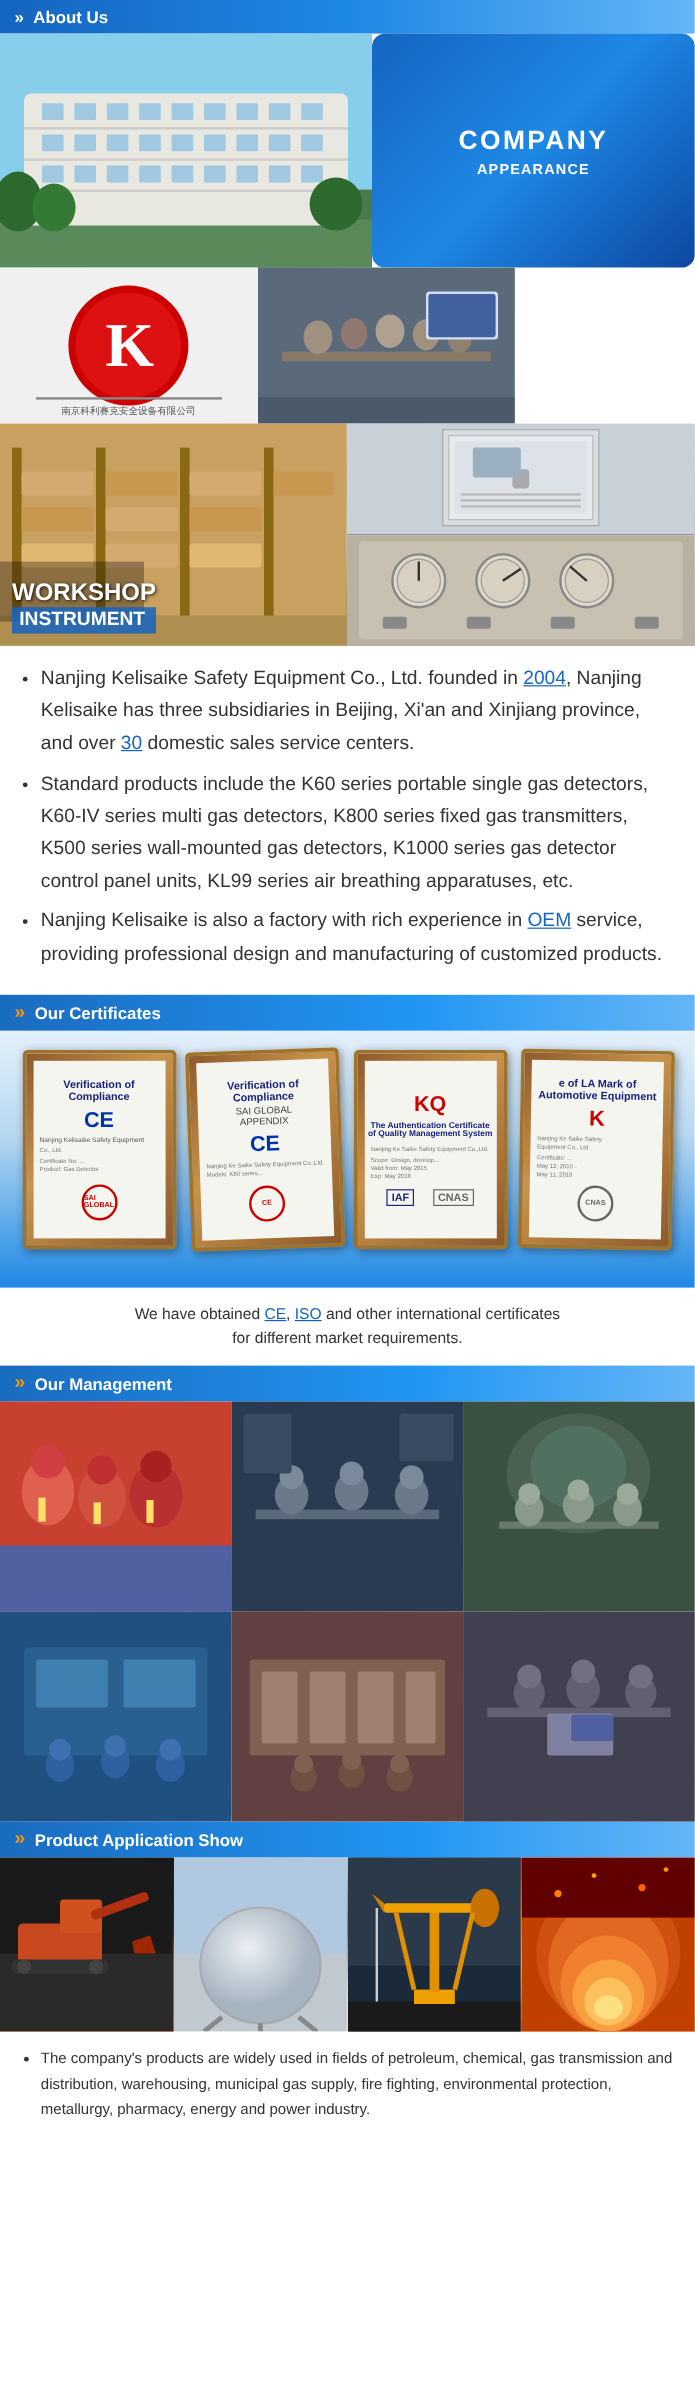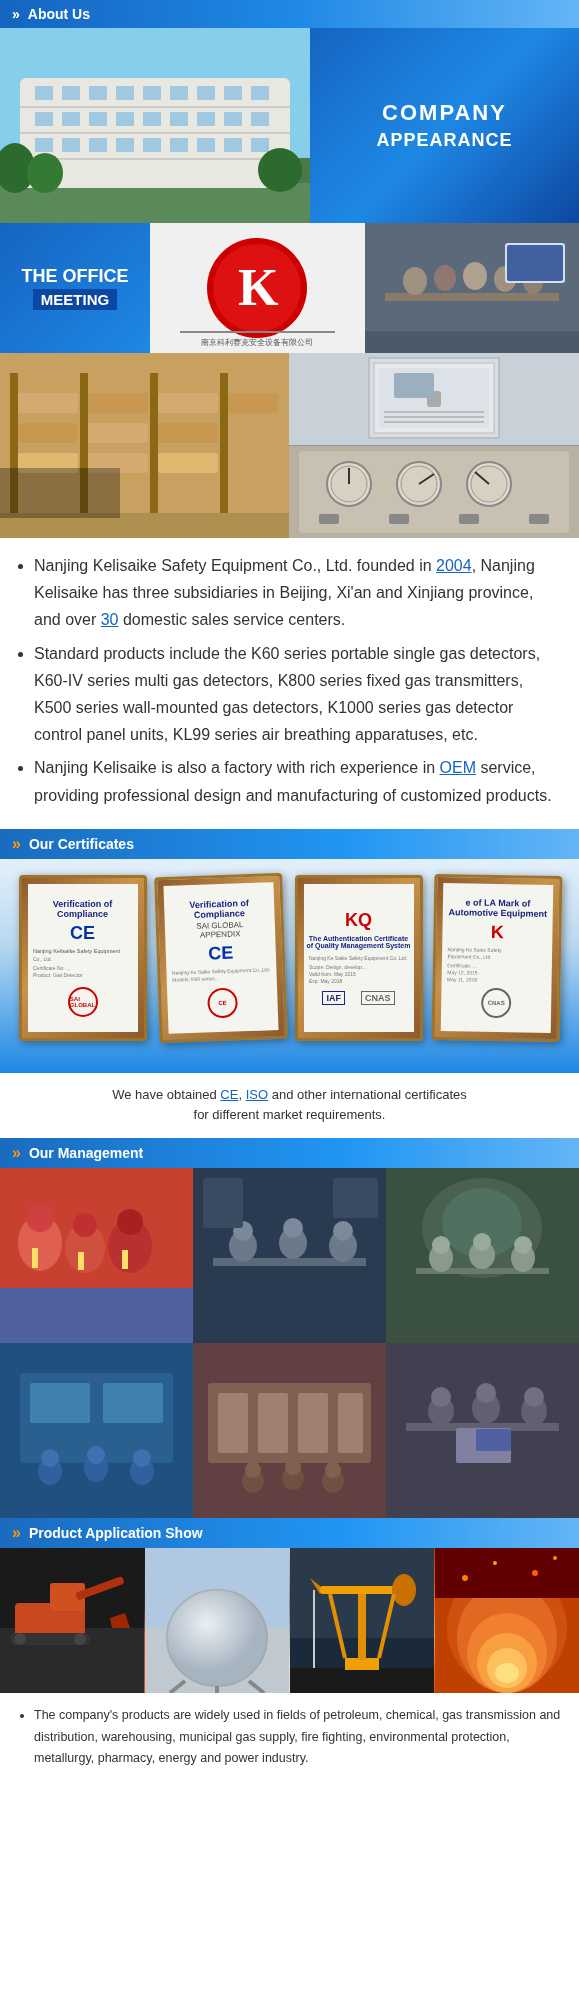"COMPANY" .company-grid { border-radius: none -> 11px }
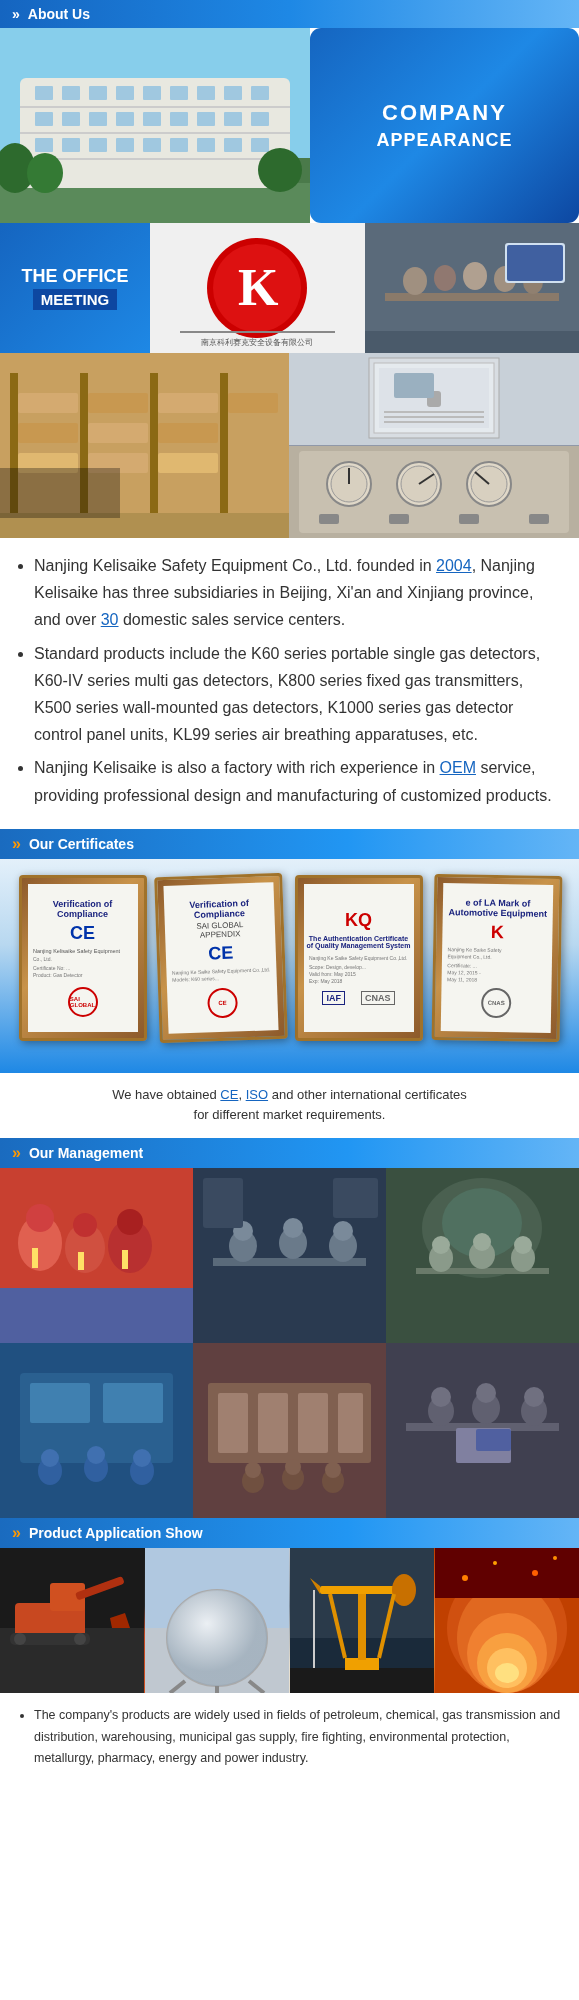"APPEARANCE" .company-grid .right-panel .appearance-text { font-size: 18px -> 12px }
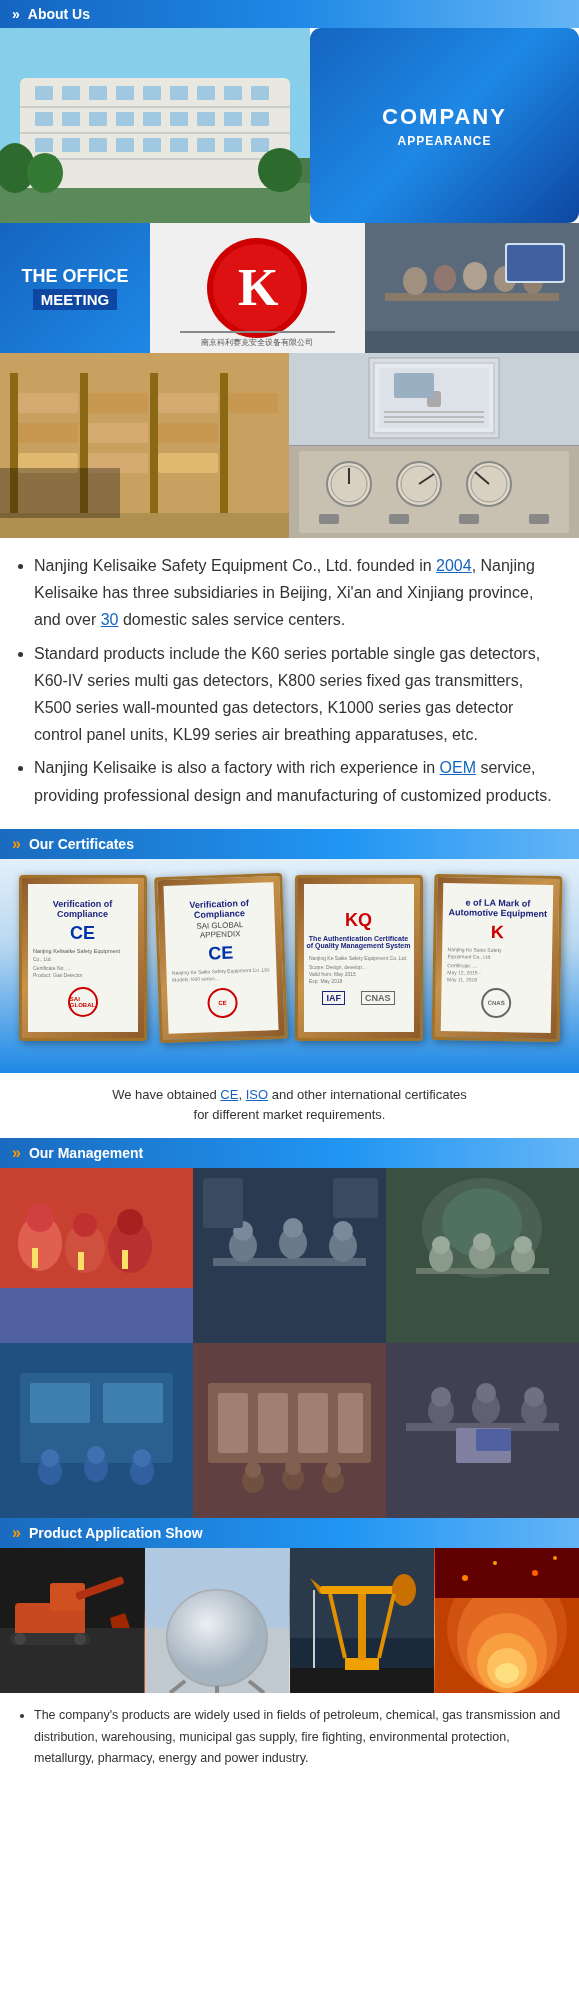"THE OFFICE" div.office-label { html: <div> <div>THE OFFICE</div> <div>MEETING</div> </div> -> none }
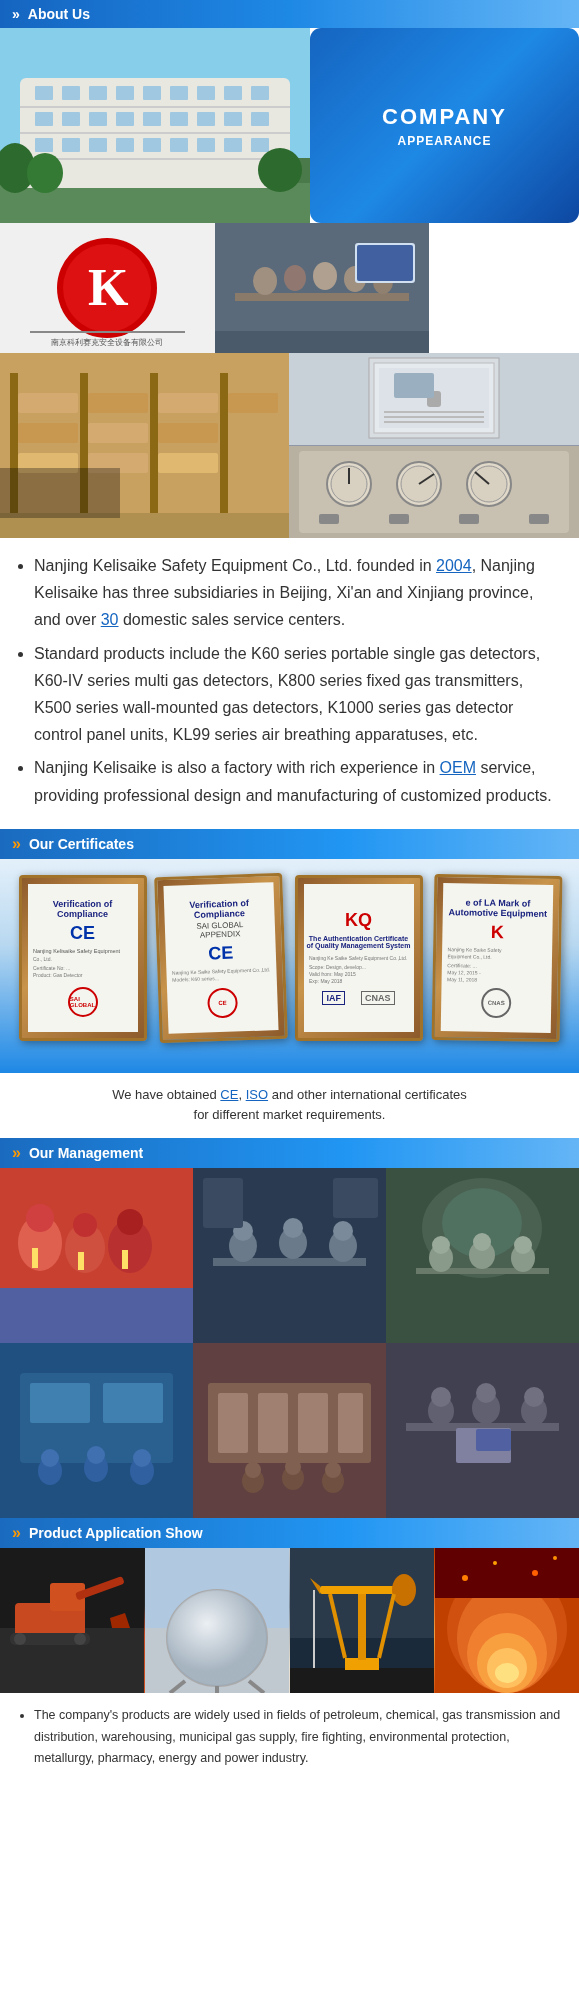"WORKSHOP" div.workshop-label-overlay { html: none -> <div> <div>WORKSHOP</div> <div>INSTRUMENT</div> </div> }
